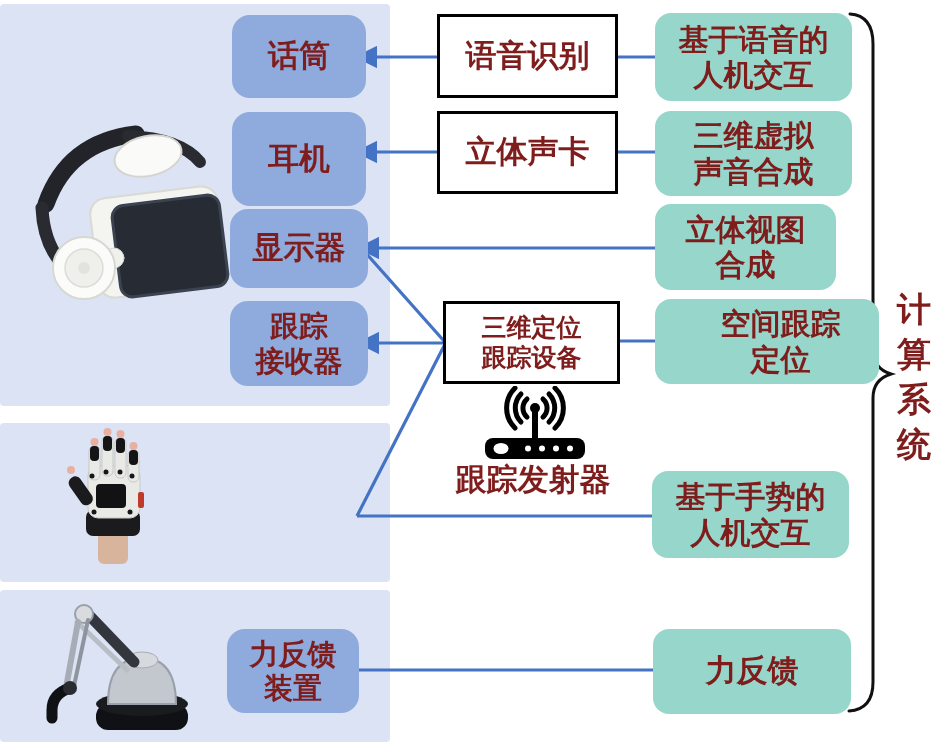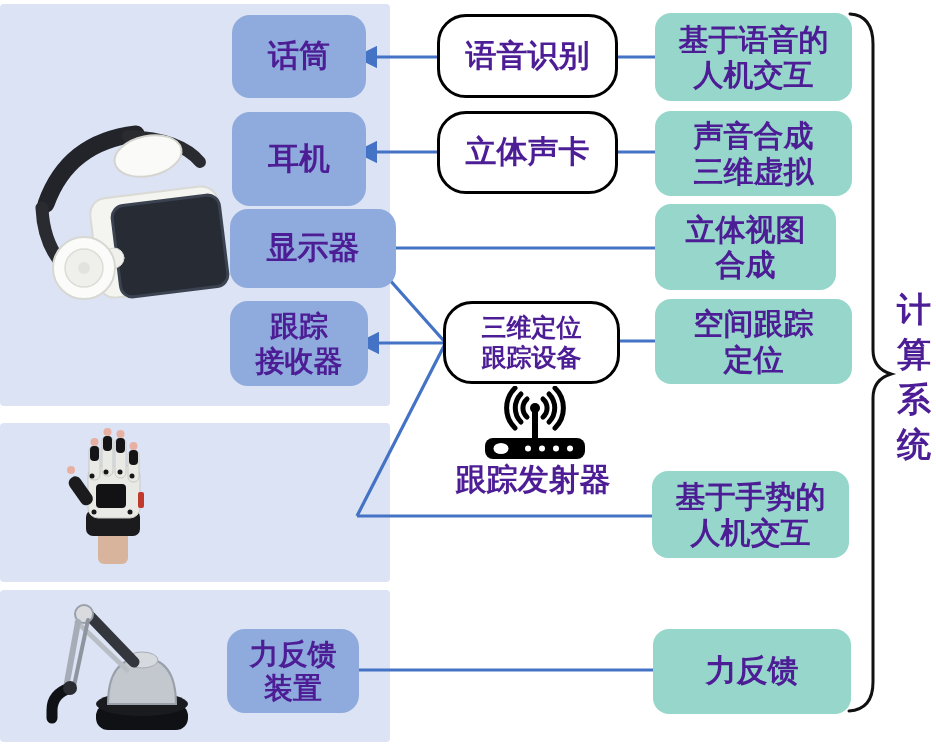"话筒" #canvas { color: #4c1d95 -> #7f1d1d }
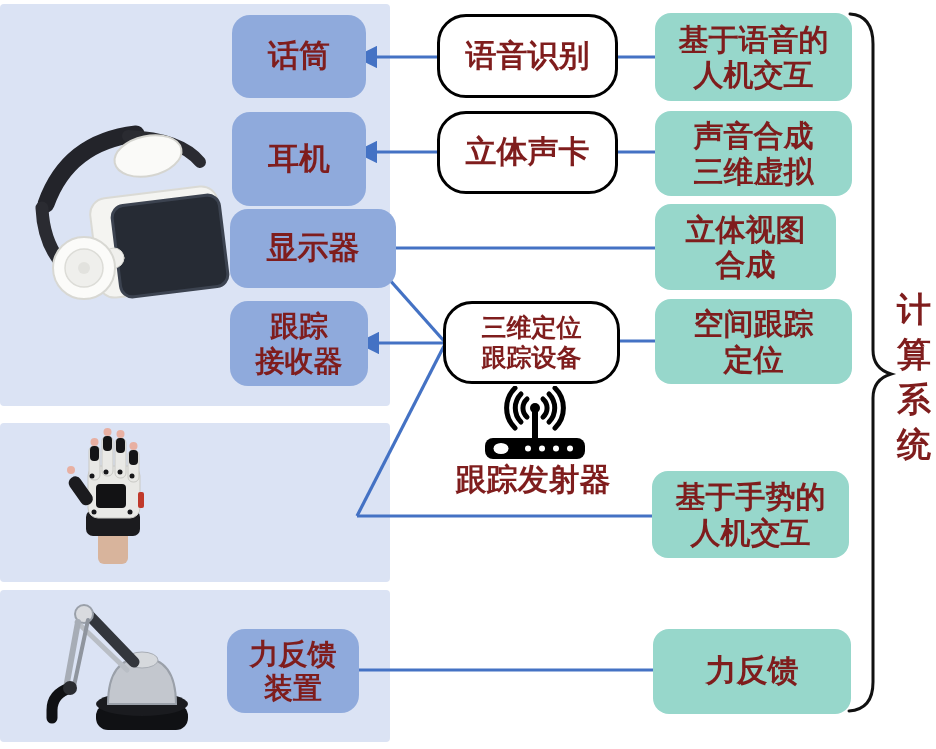"语音识别" .box { border-radius: 29px -> none }
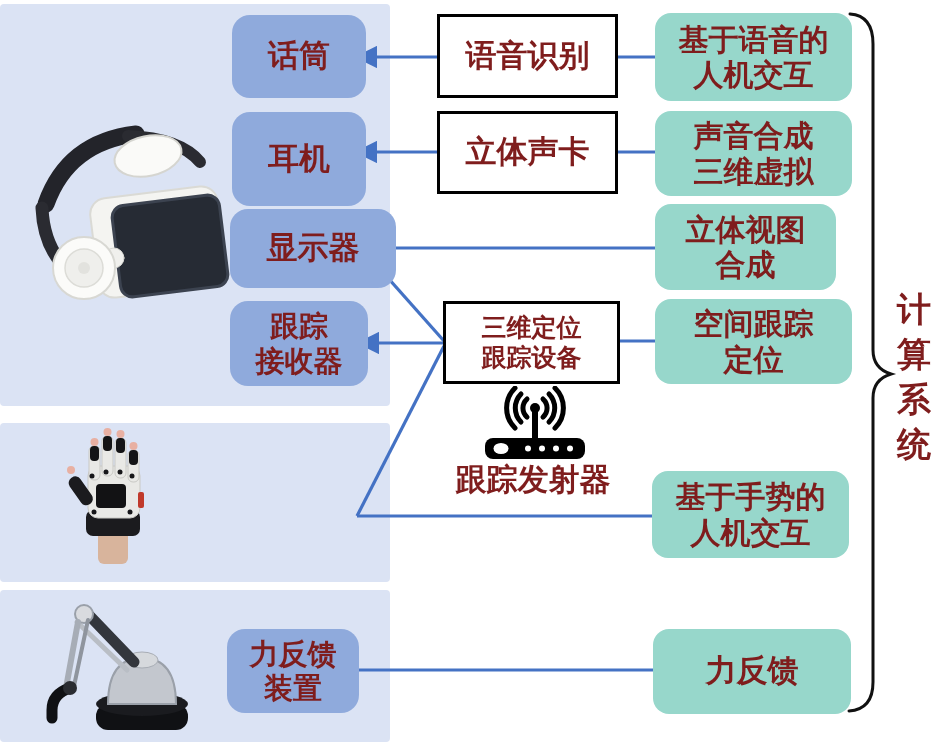"声音合成" span { order: before "三维虚拟" -> after "三维虚拟" }
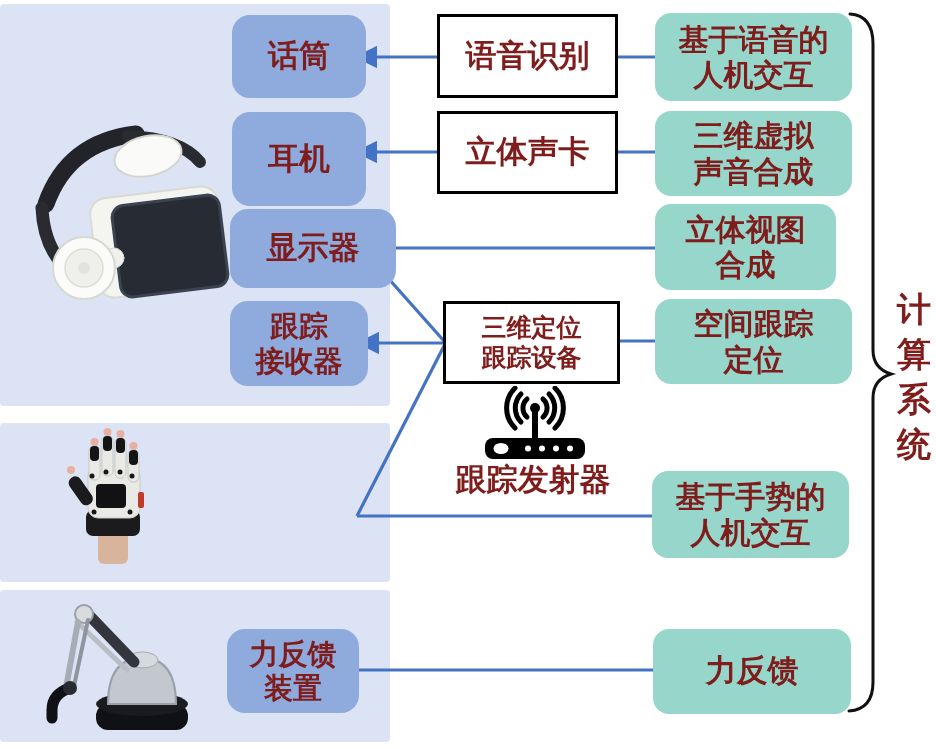"显示器" div.box { width: 166px -> 138px }
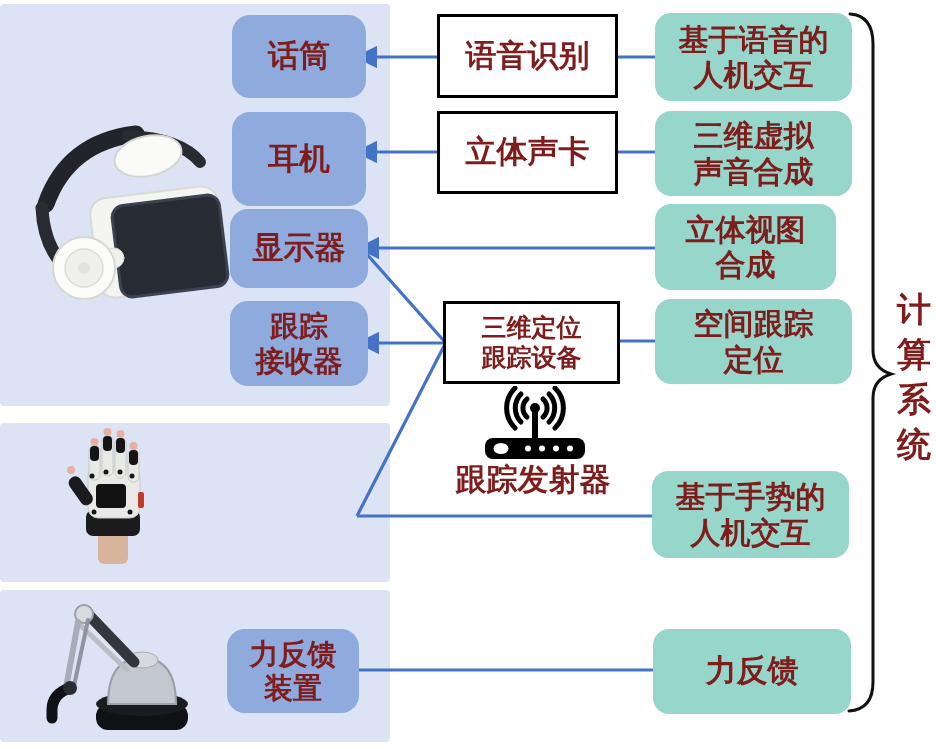"空间跟踪" div.box { padding-left: none -> 27px }
